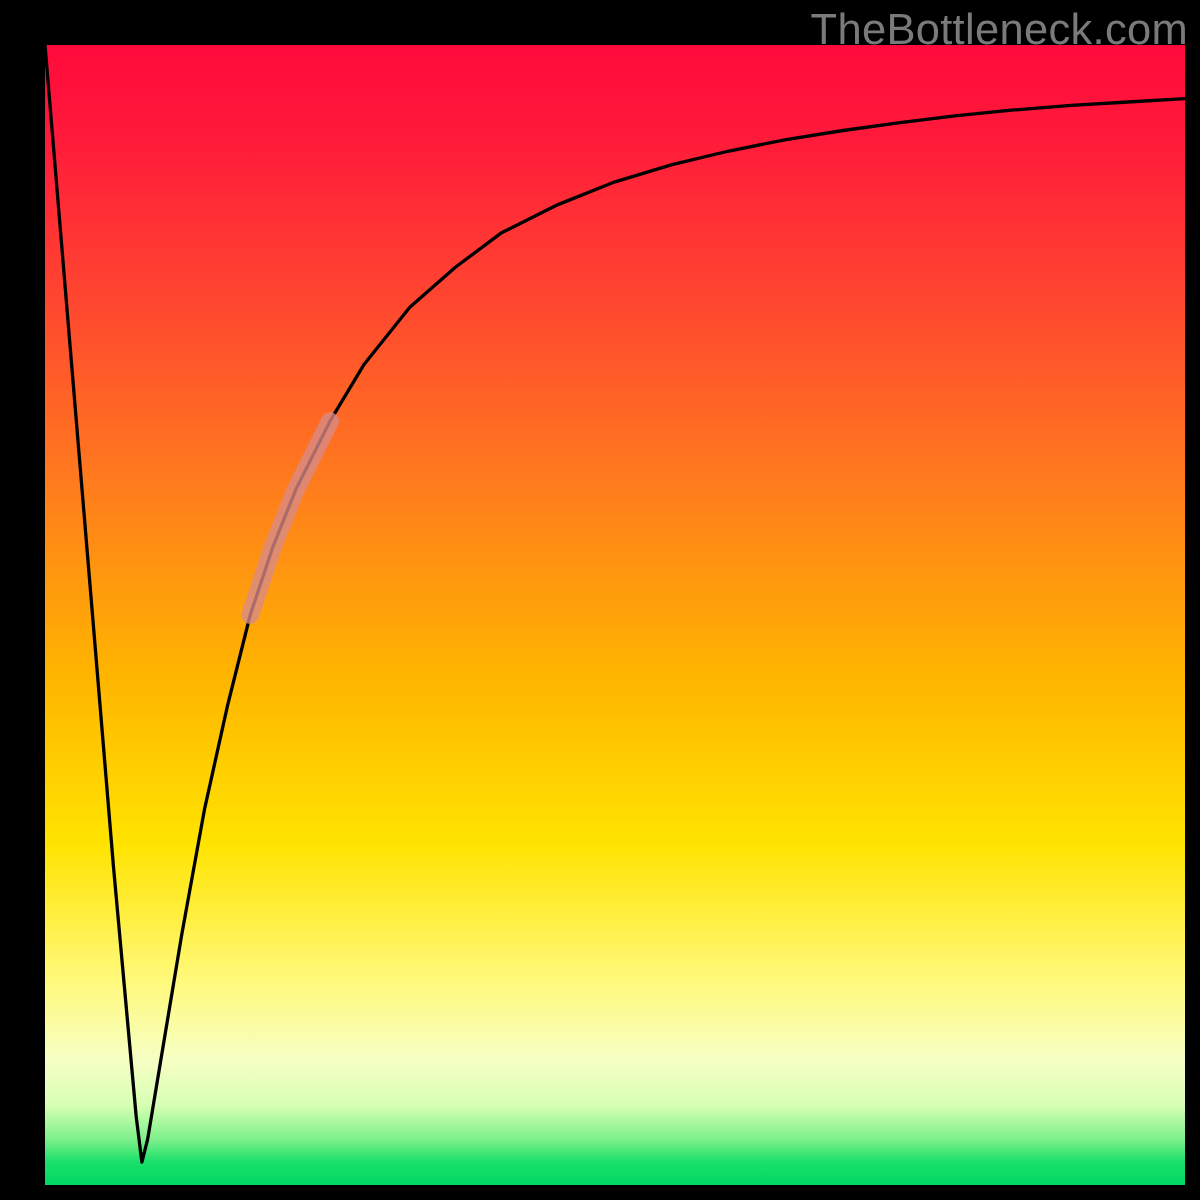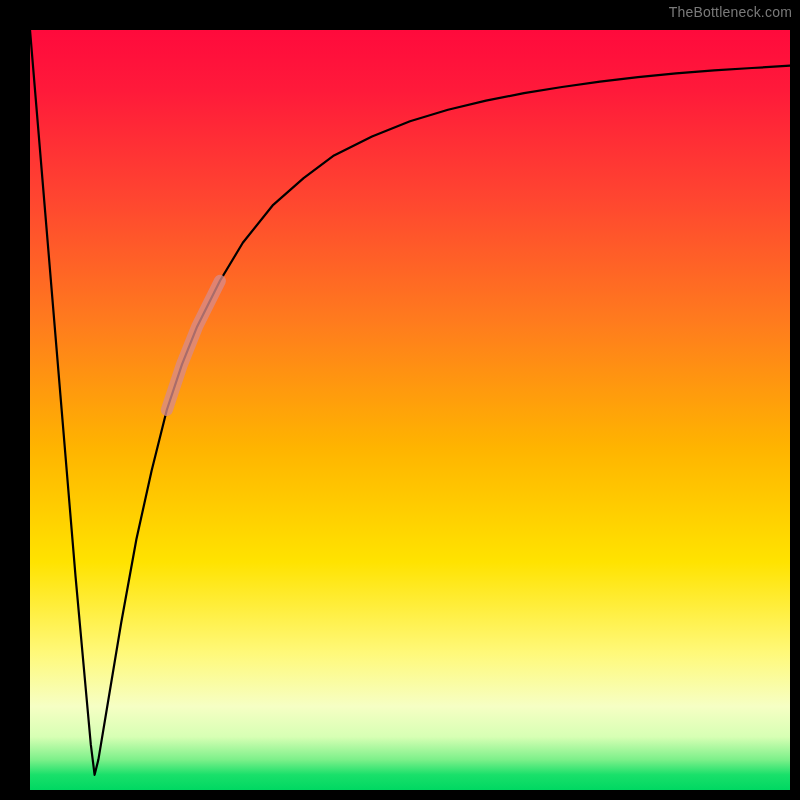"TheBottleneck.com" .watermark { font-size: 14px -> 29px }
